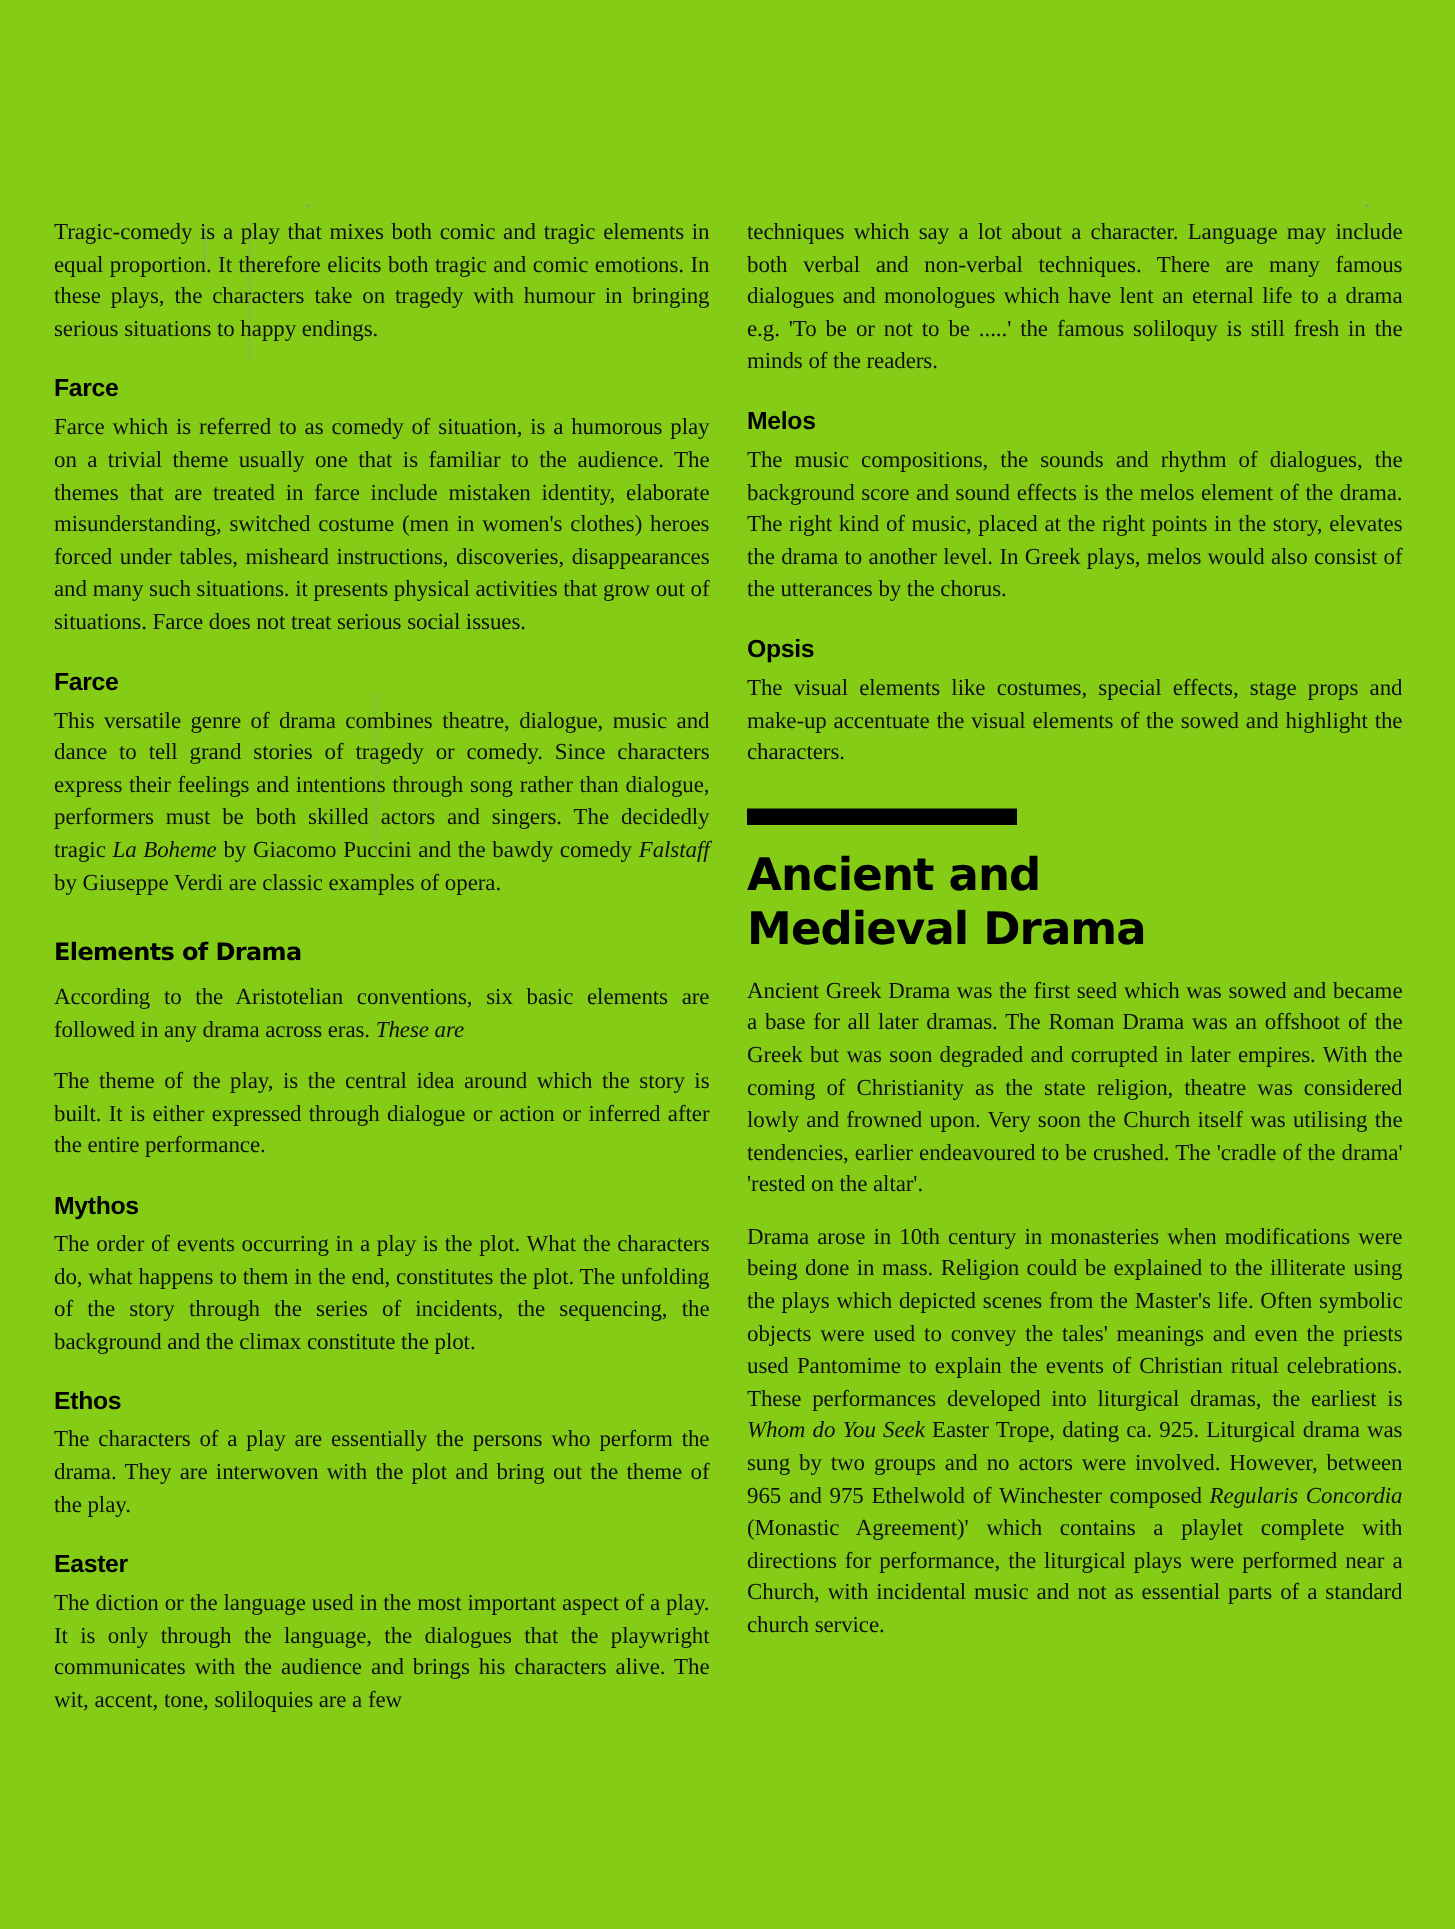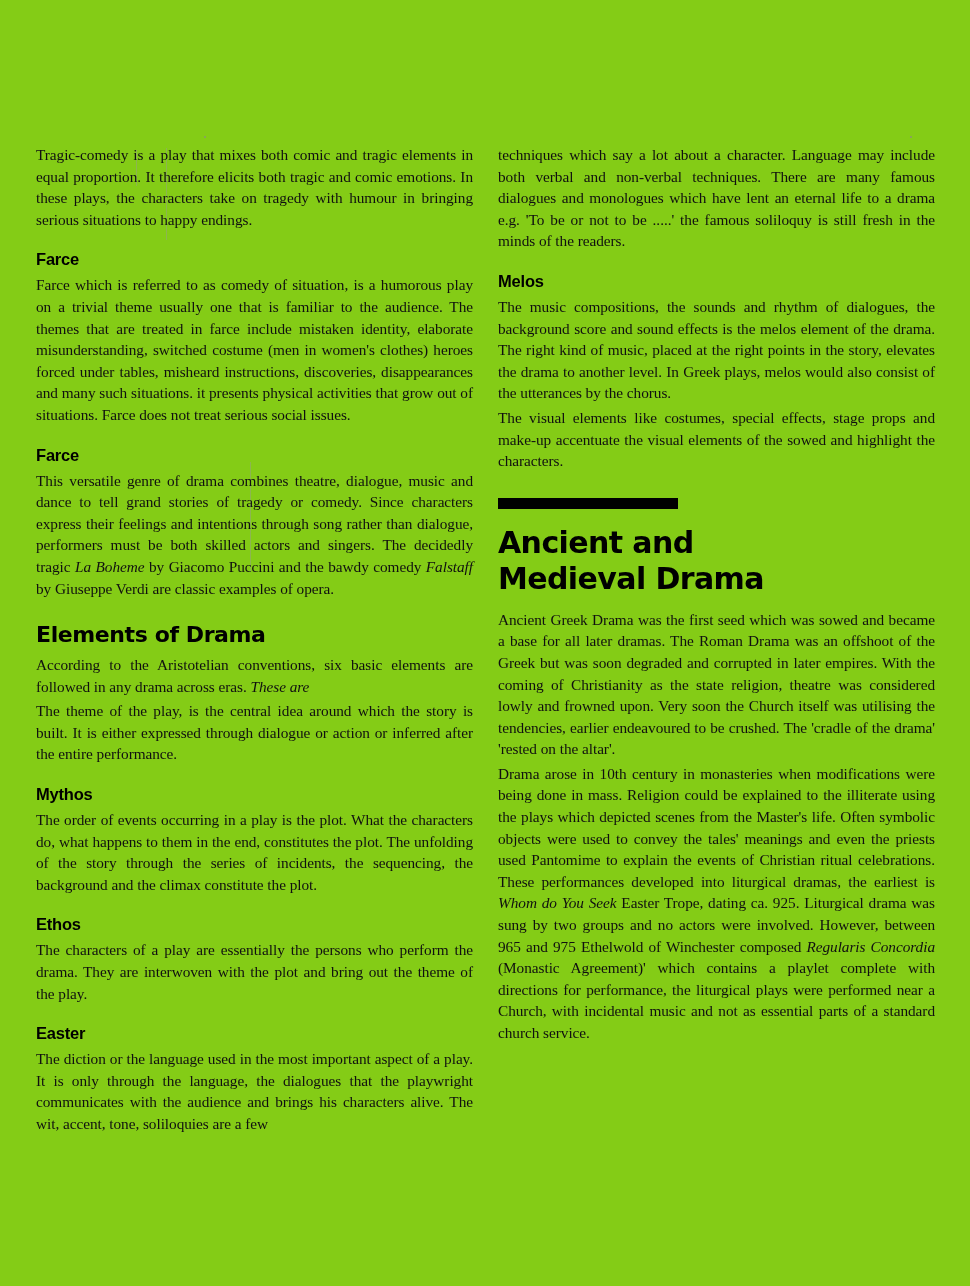"Opsis" h3.sub { html: none -> <h3>Opsis</h3> }
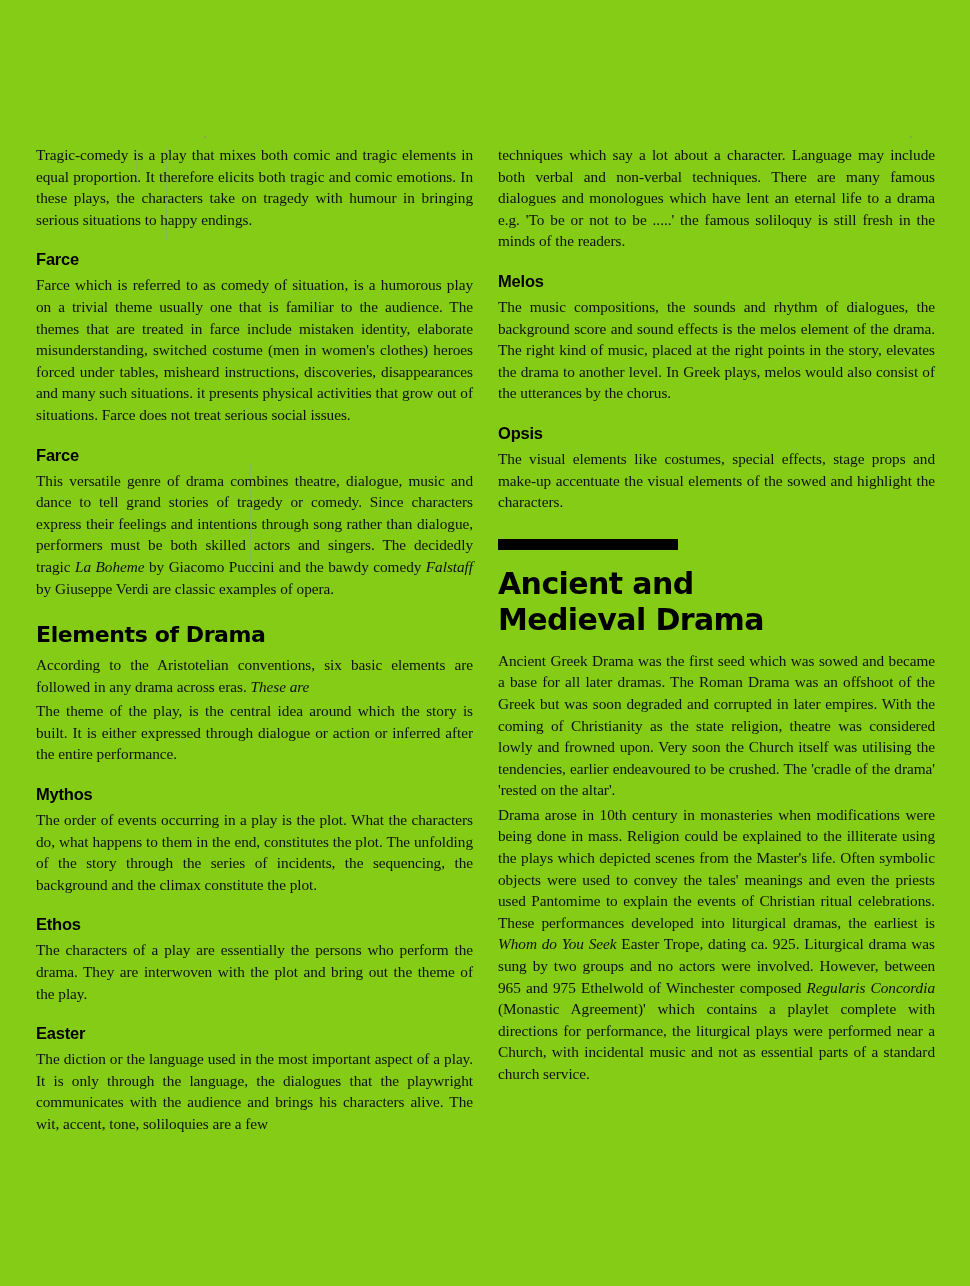"Elements of Drama" h2.section { font-size: 22px -> 16px }
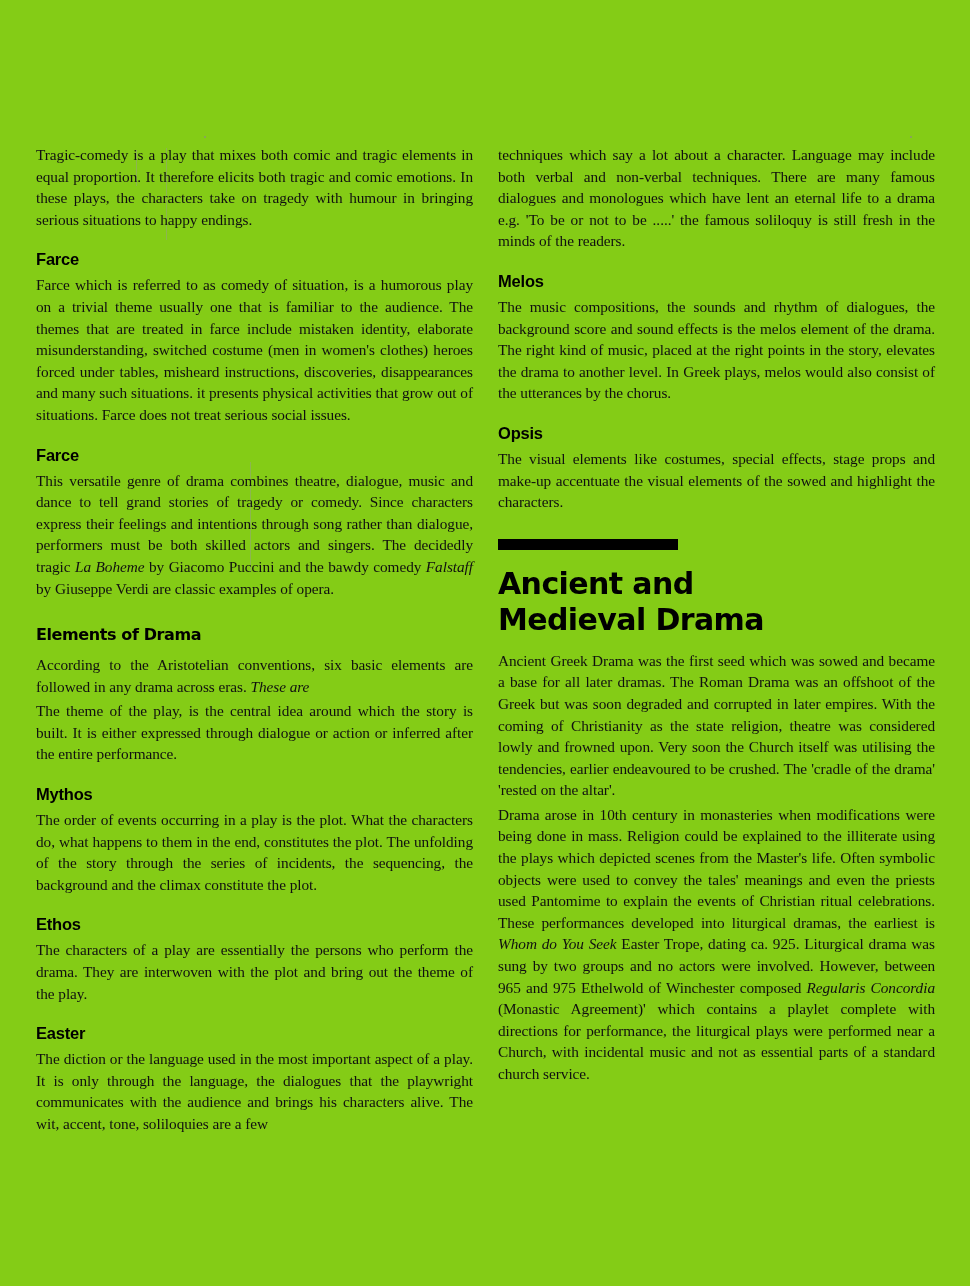"Drama arose in 10th century" p.body + p.body { margin-top: 3px -> 13px }
